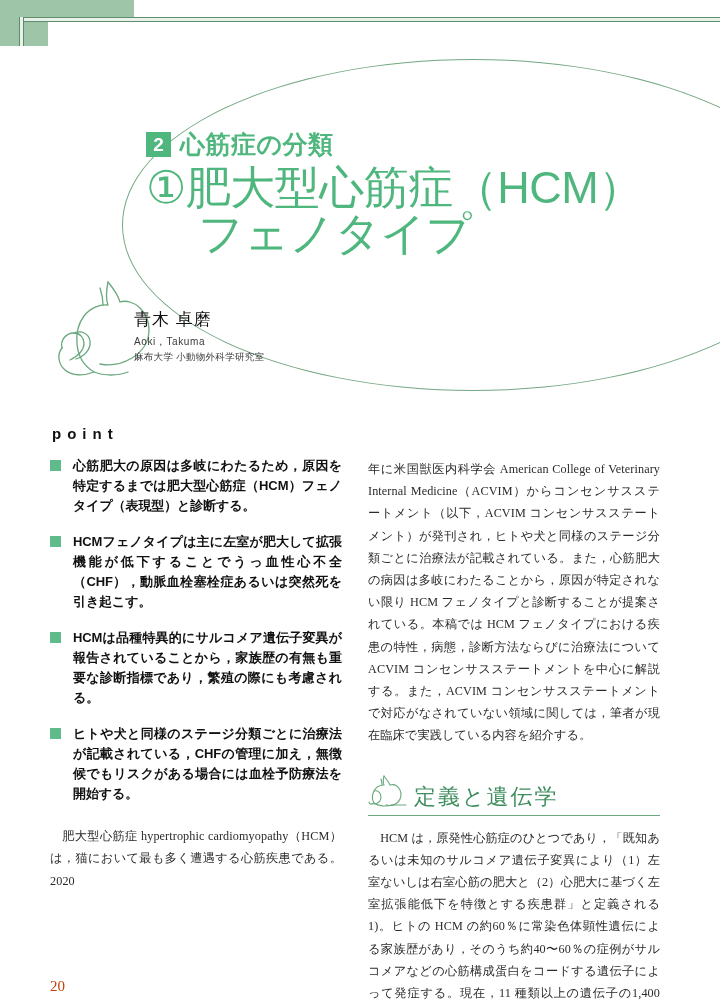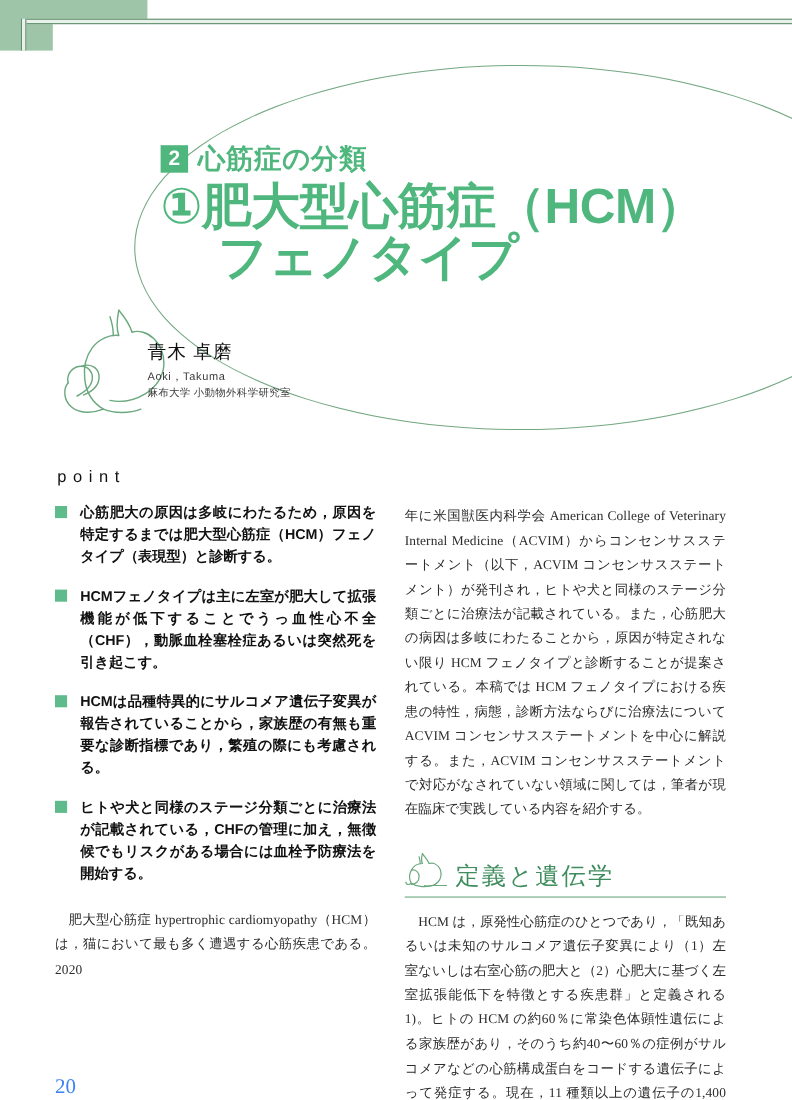"①肥大型心筋症（HCM）" .main-title { font-weight: 700 -> 400 }
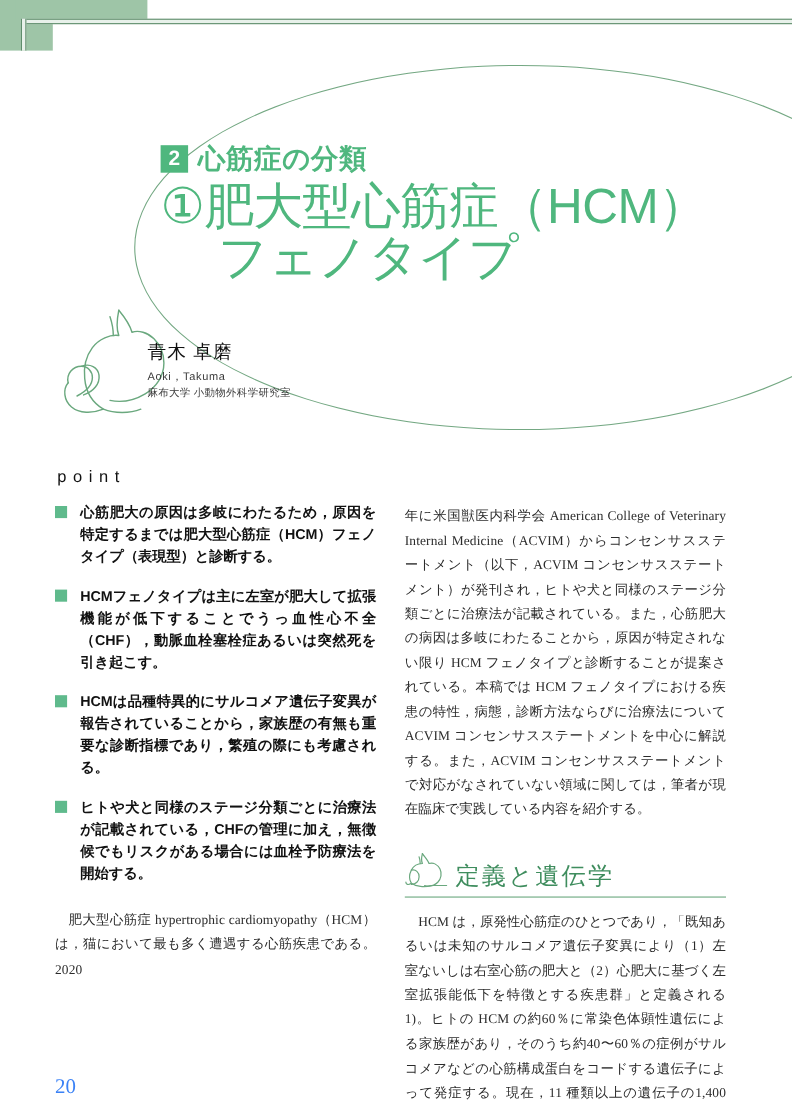"point" .point-heading { font-weight: 400 -> 700 }
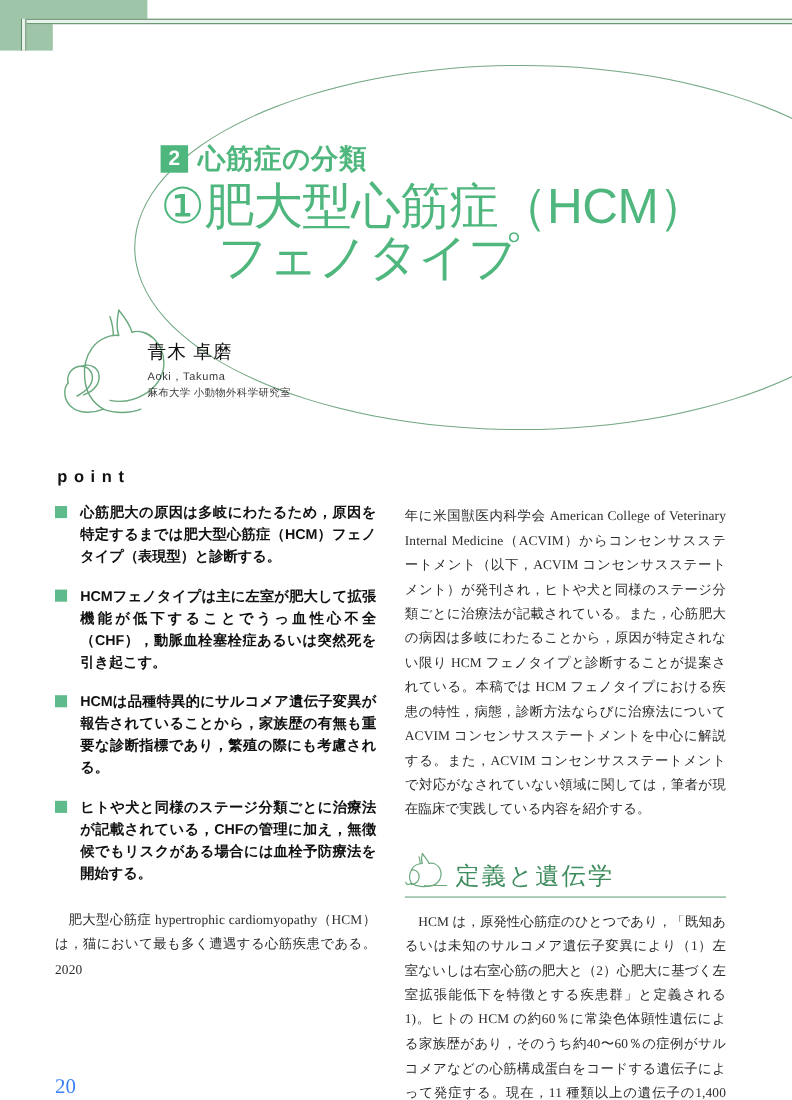"20" .page-num { color: #3b82f6 -> #c2410c; font-size: 19px -> 15px }
